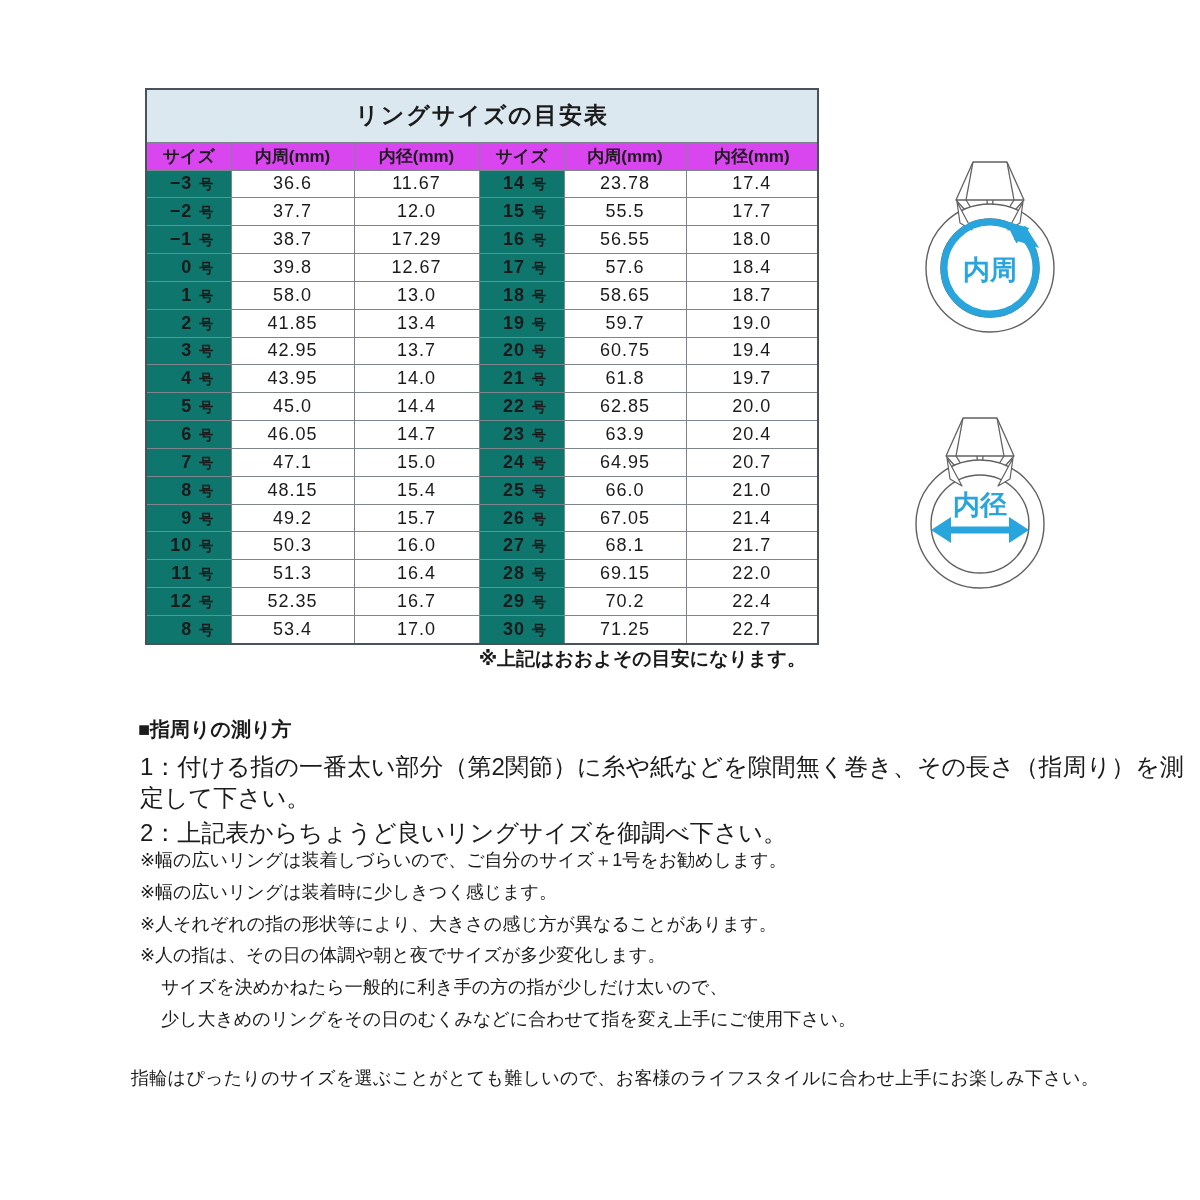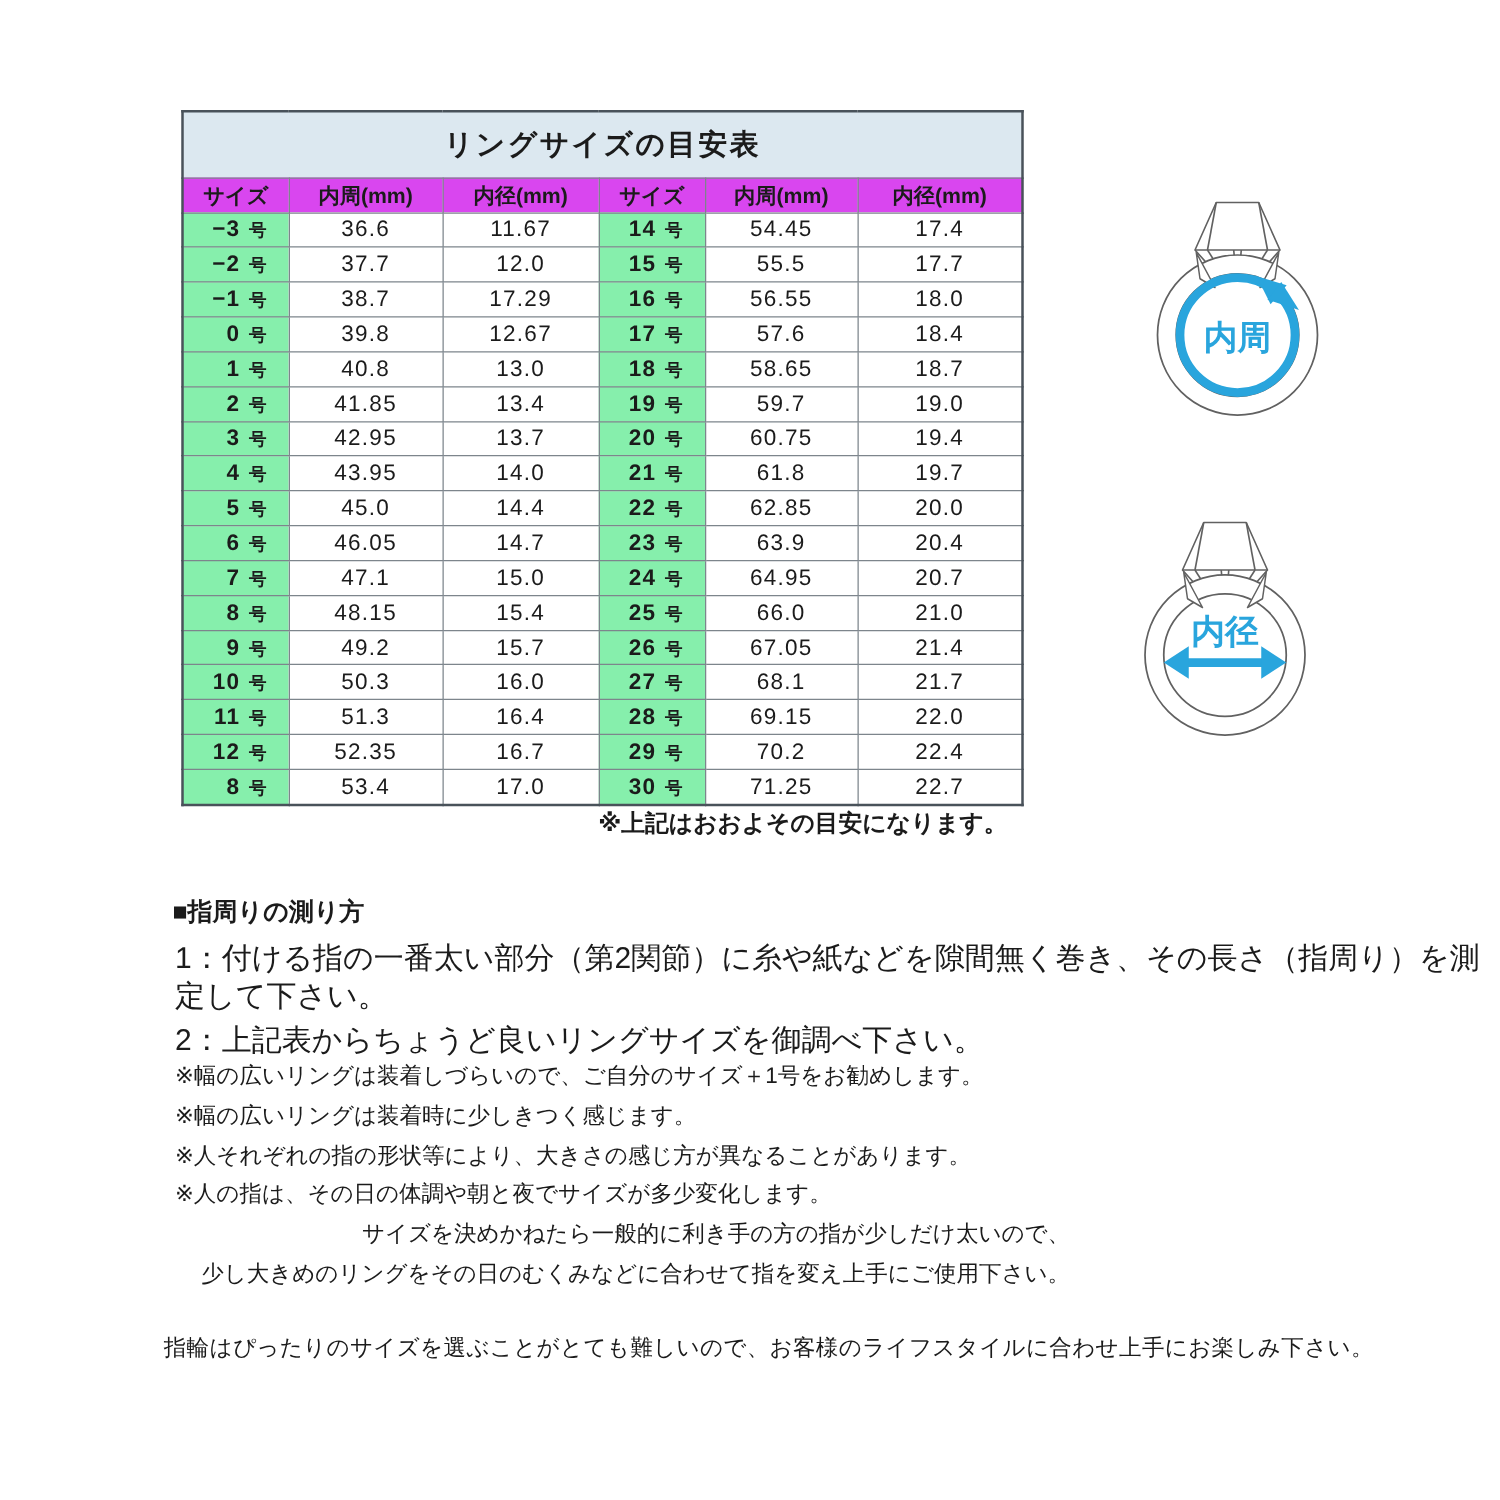"−3 号" td.size-cell { background: #86efac -> #0f766e }
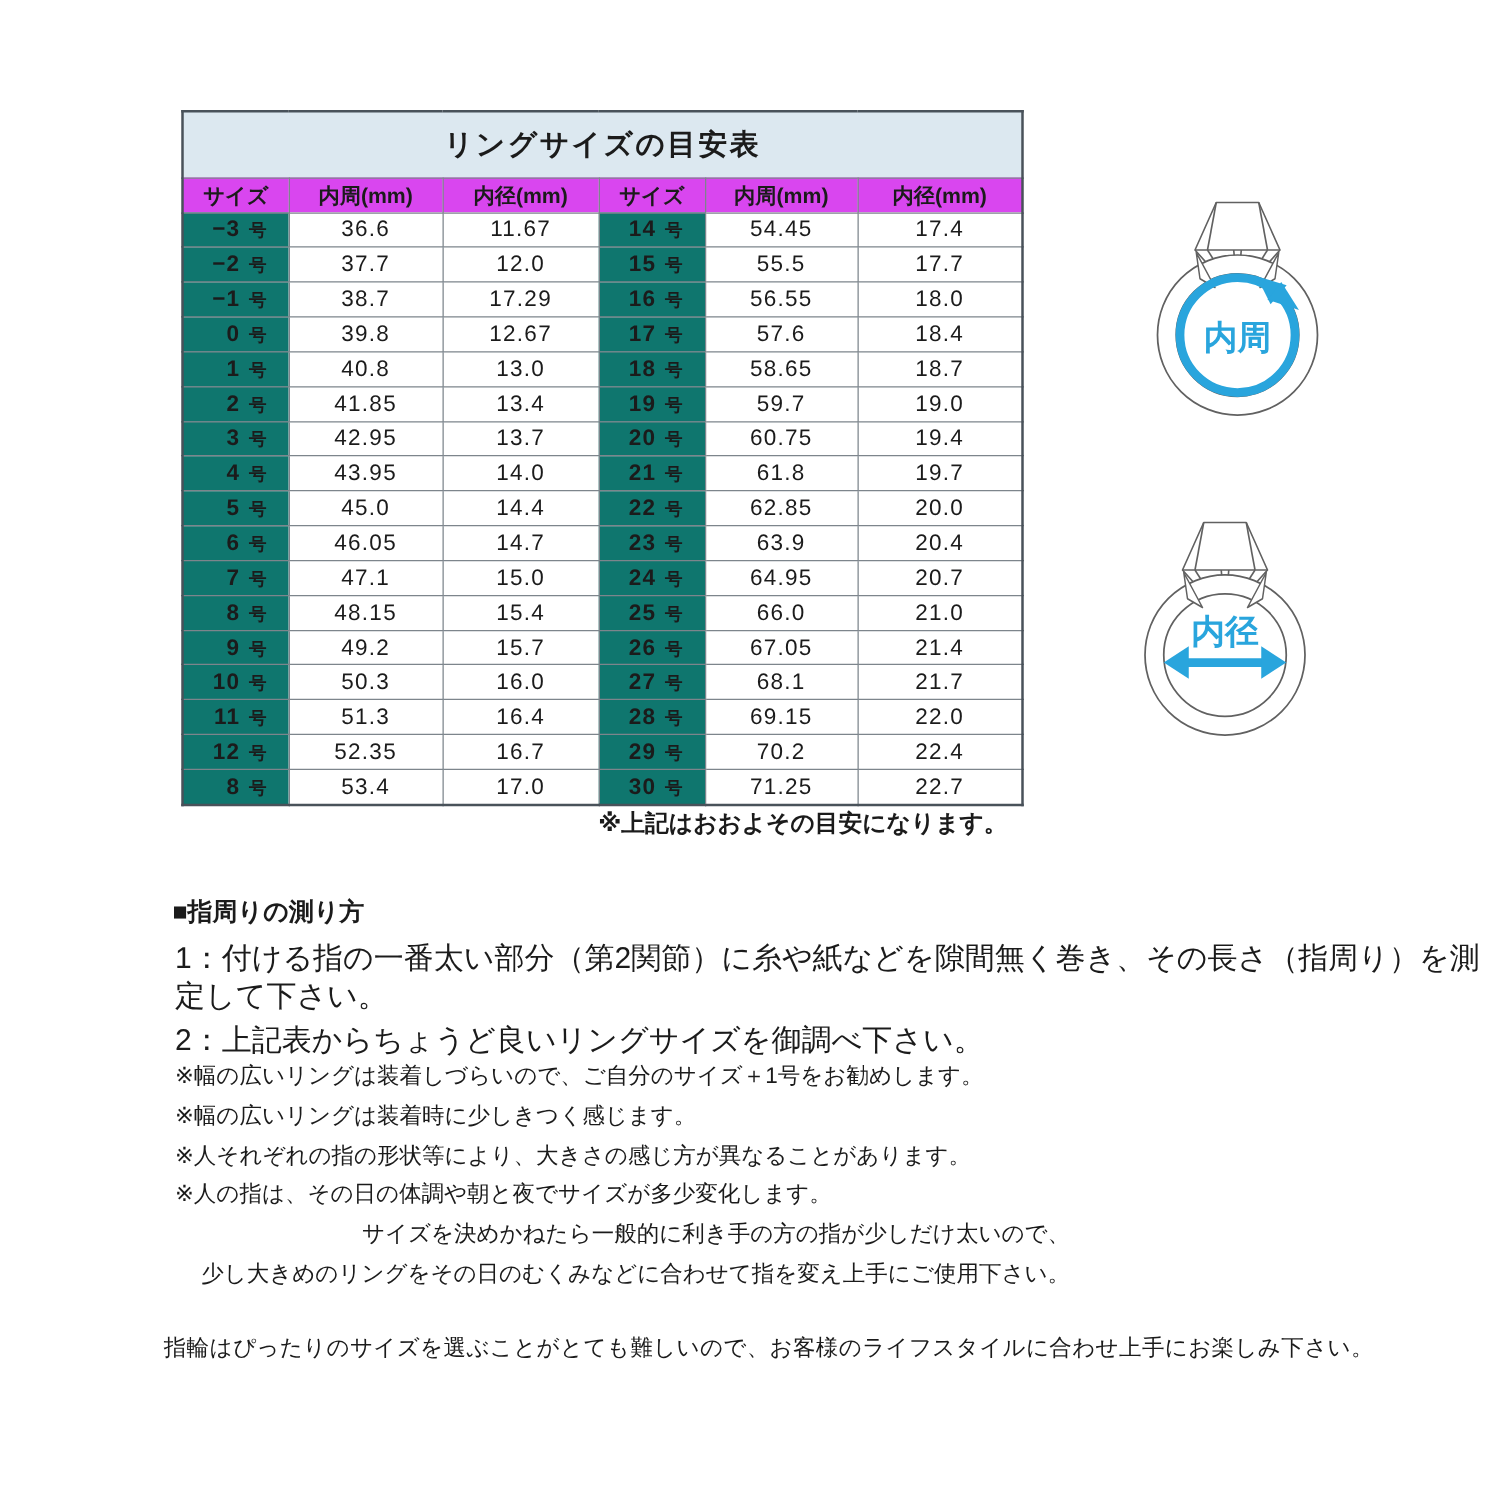"54.45" td.value-cell { text: 54.45 -> 23.78 }
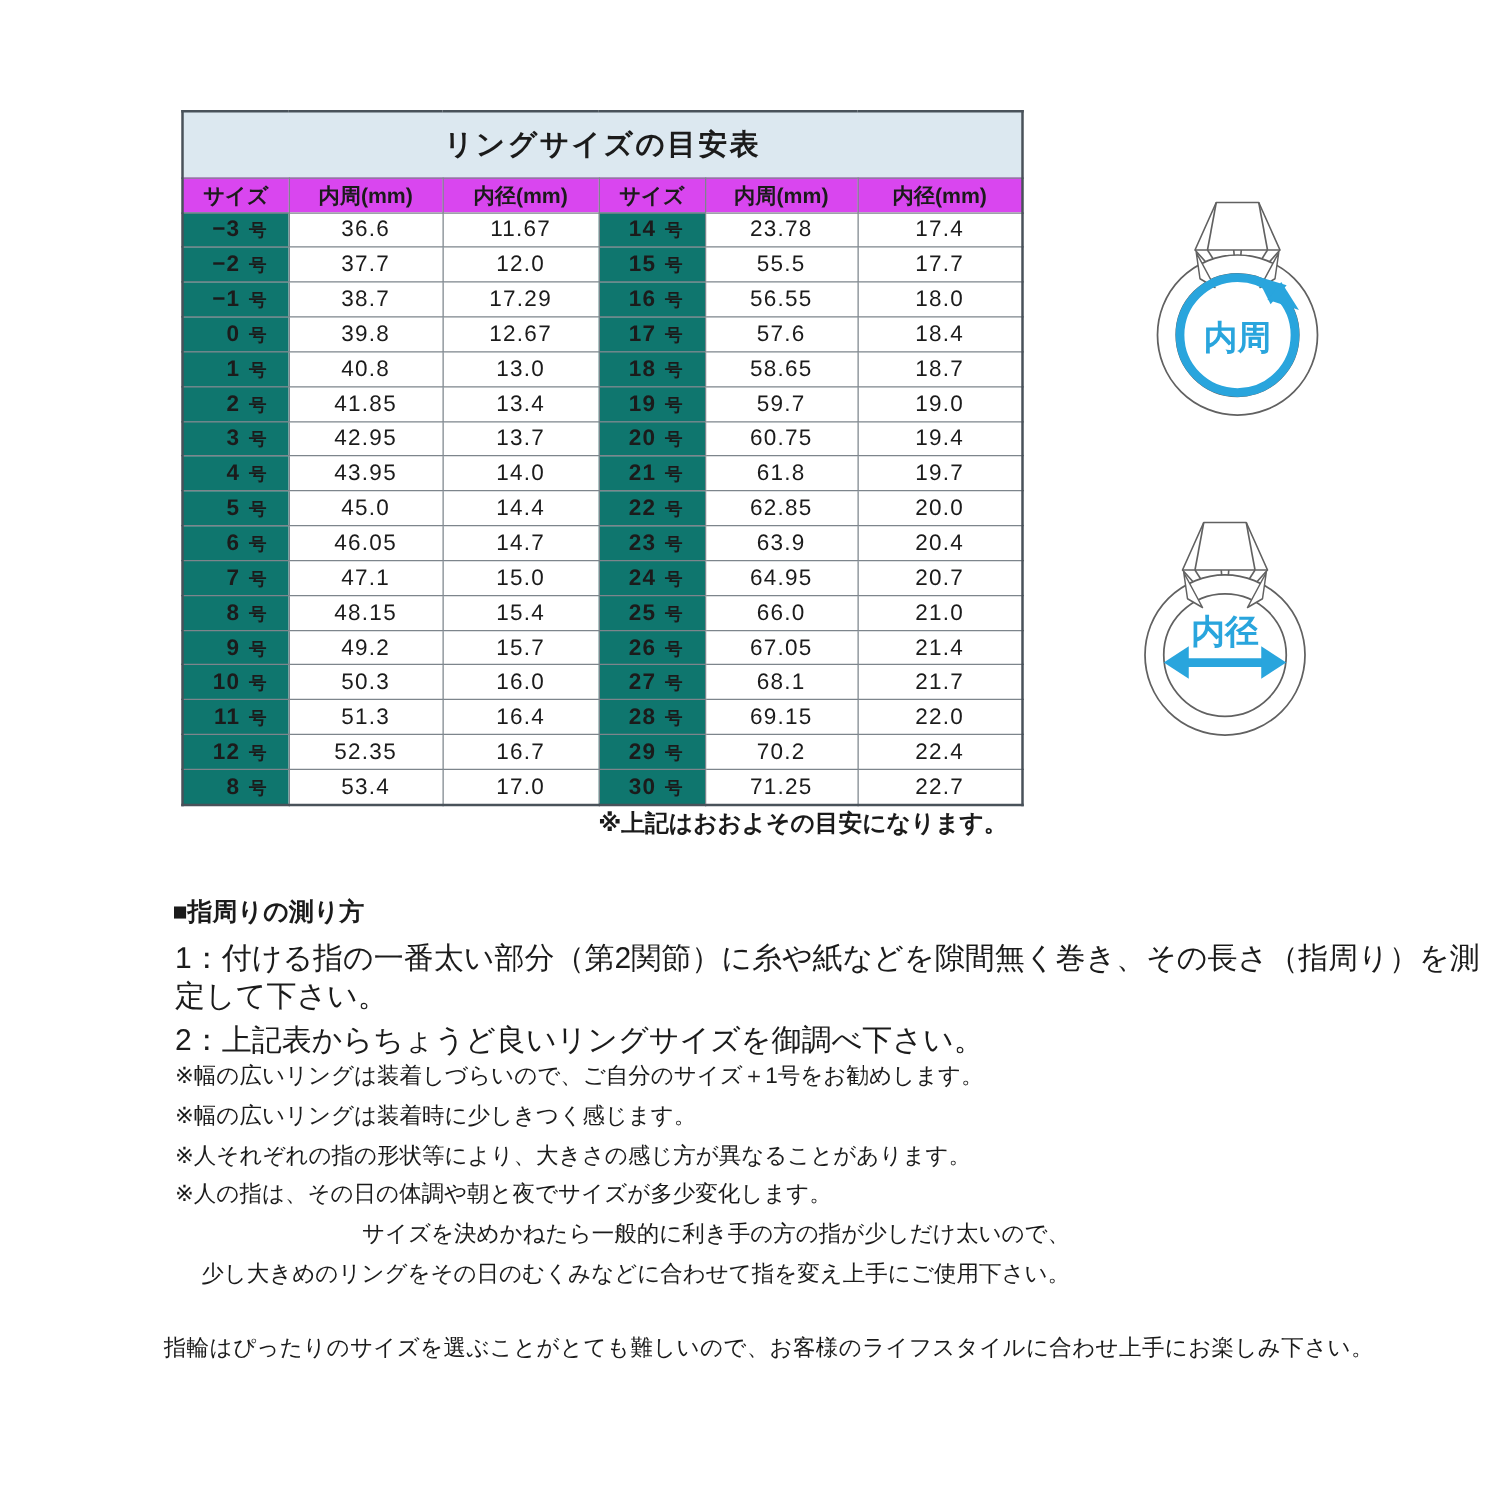"40.8" td.value-cell { text: 40.8 -> 58.0 }
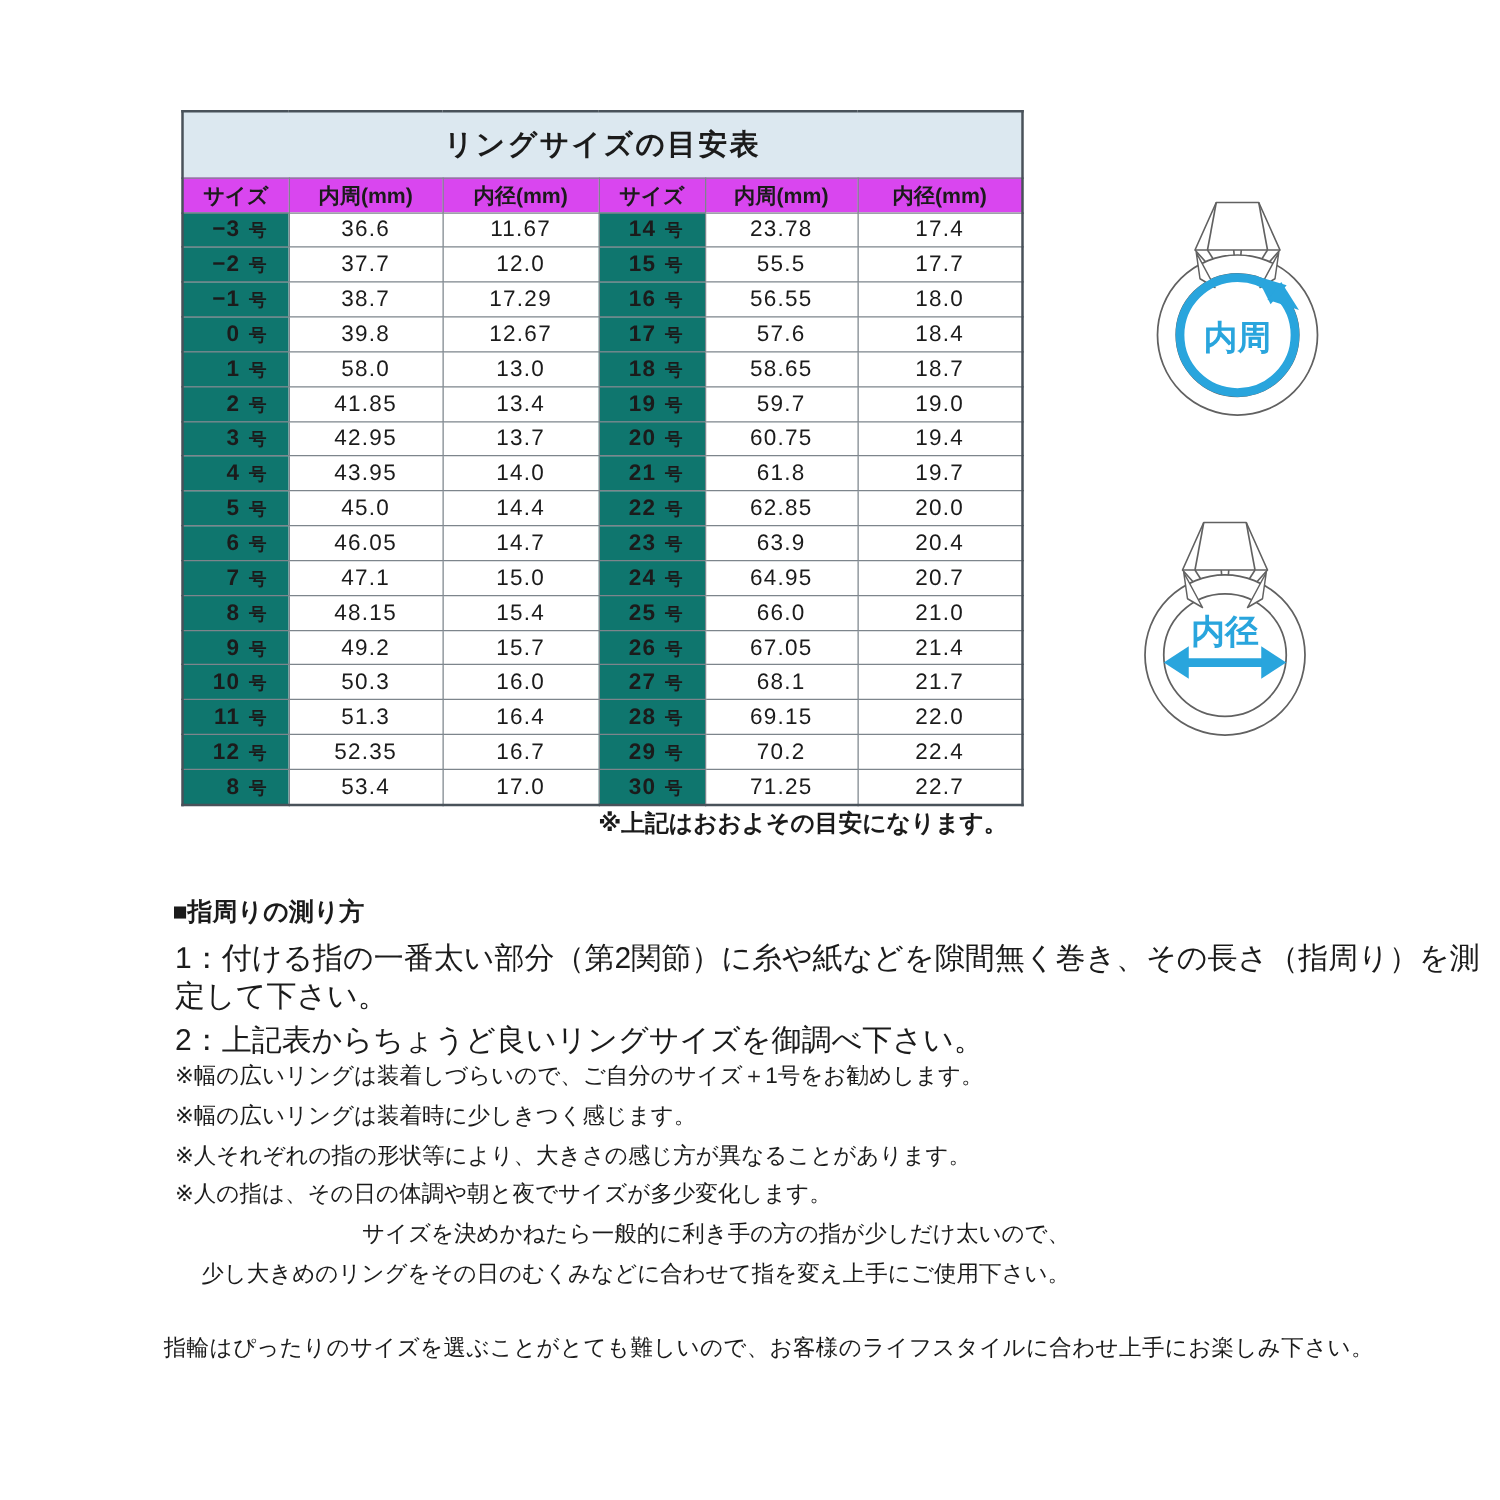"サイズを決めかねたら一般的に利き手の方の指が少しだけ太いので、" .notes-block .indent { text-align: right -> none }
